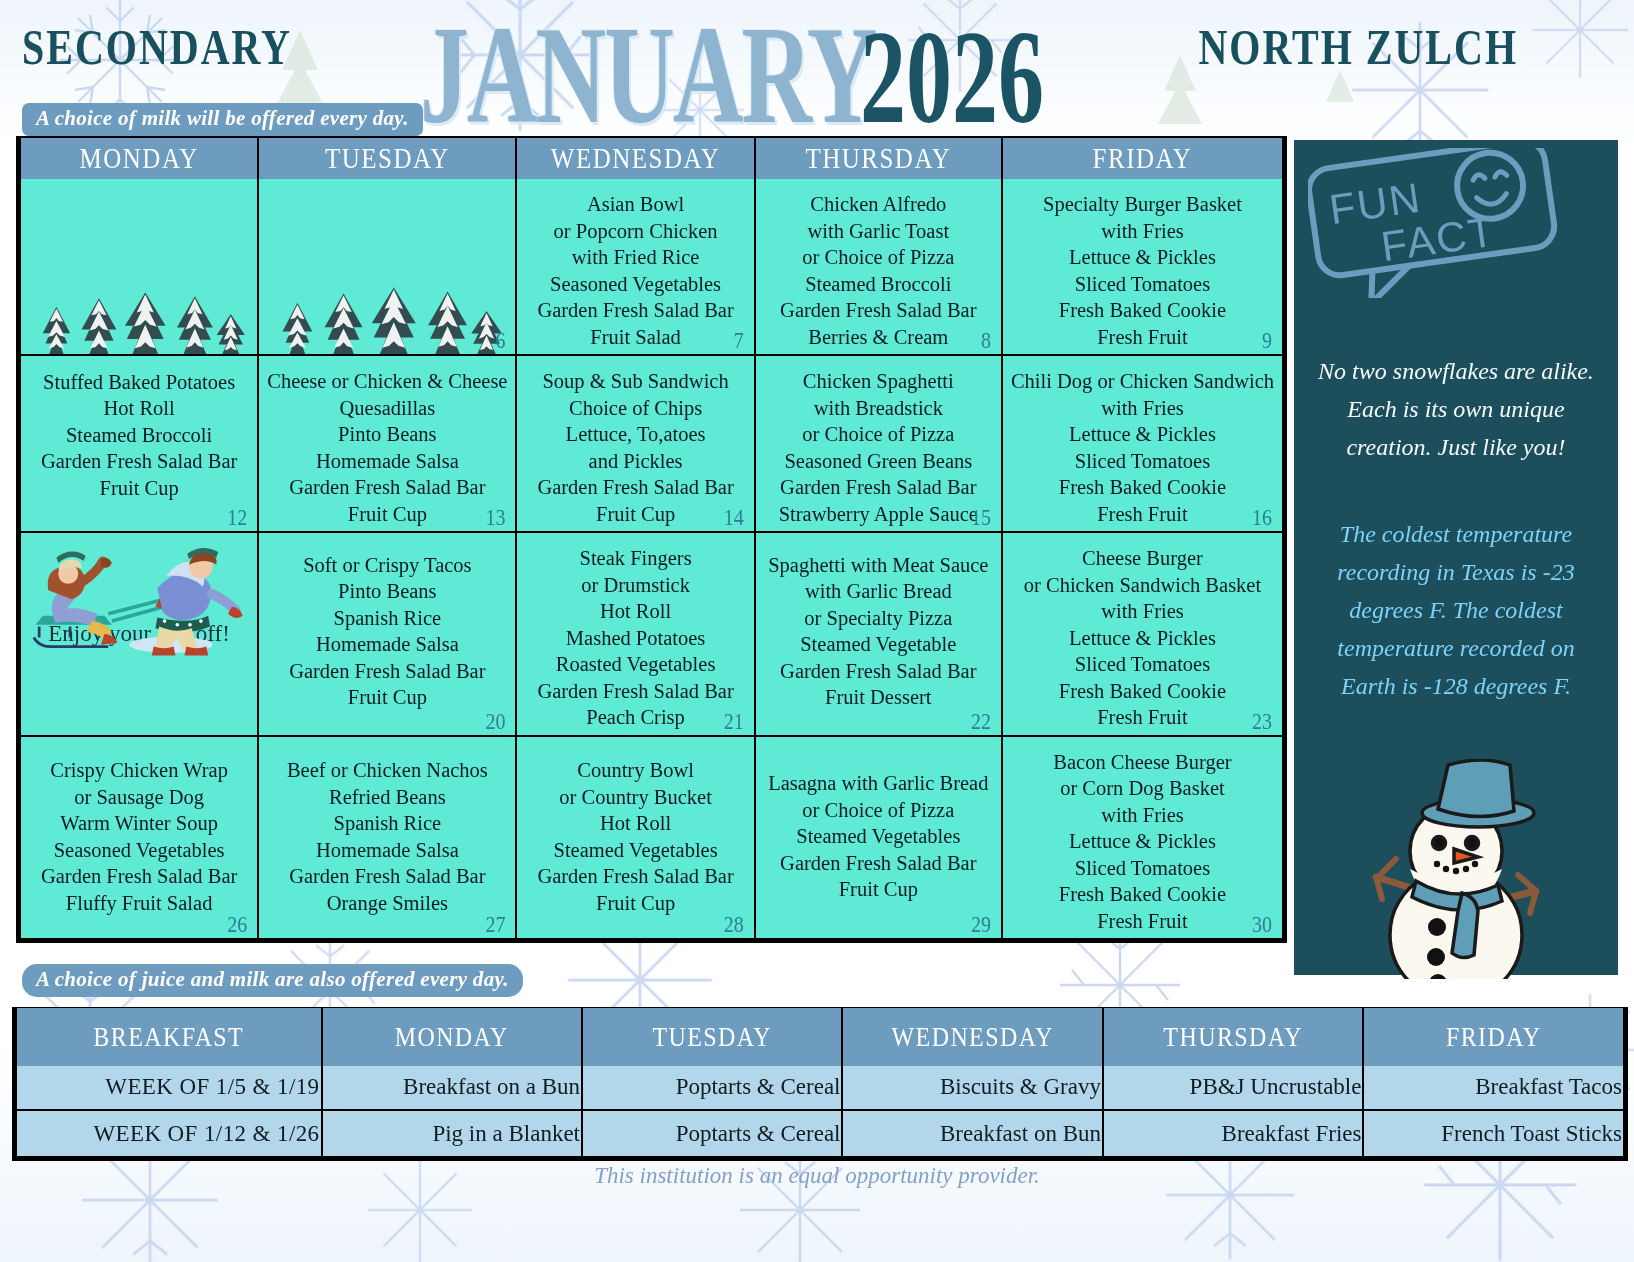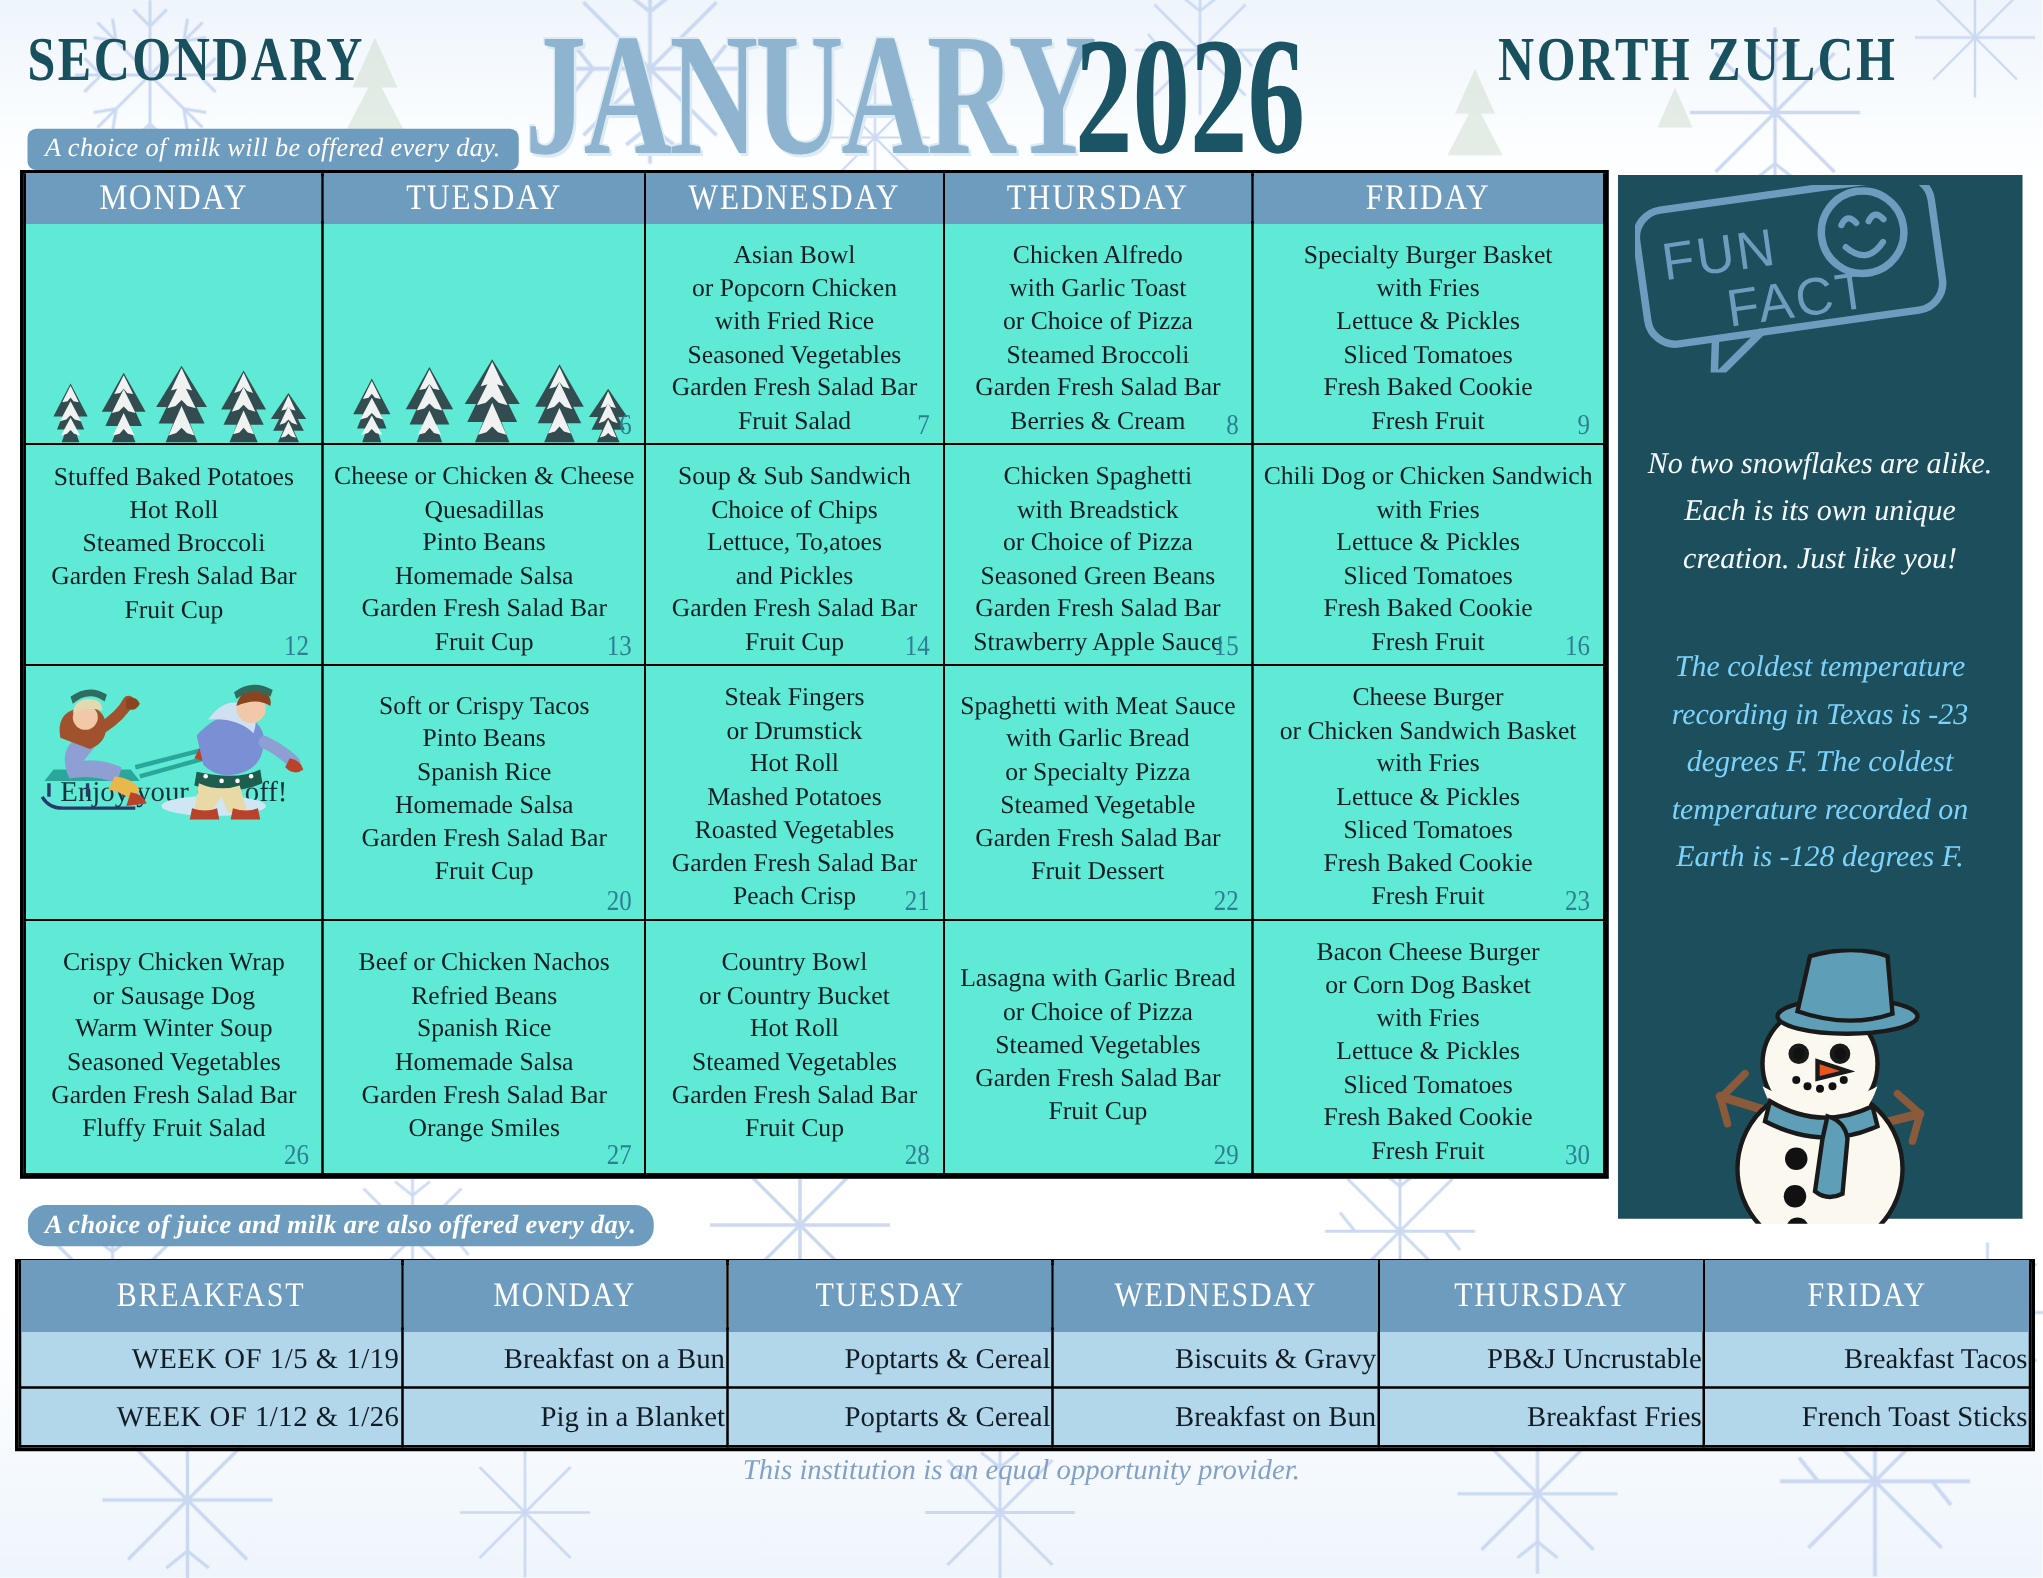"A choice of milk will" .milk-note { font-weight: 400 -> 700 }
